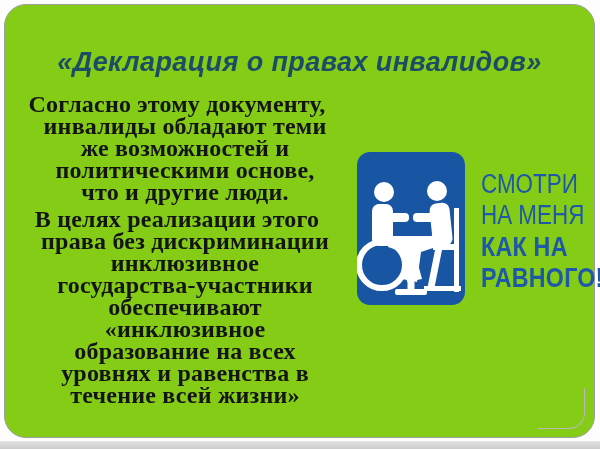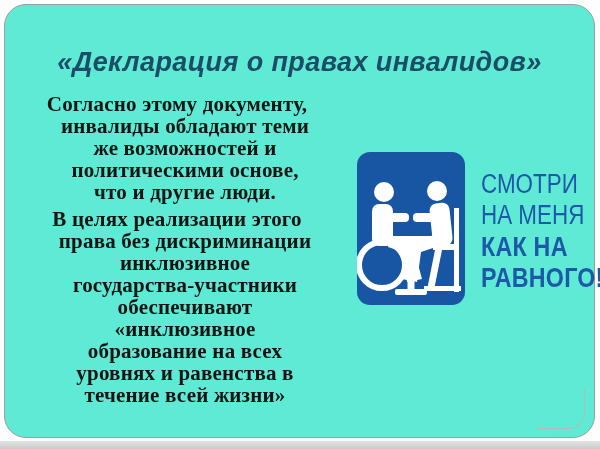"«Декларация о правах инвалидов»" .card { background: #5eead4 -> #84cc16 }
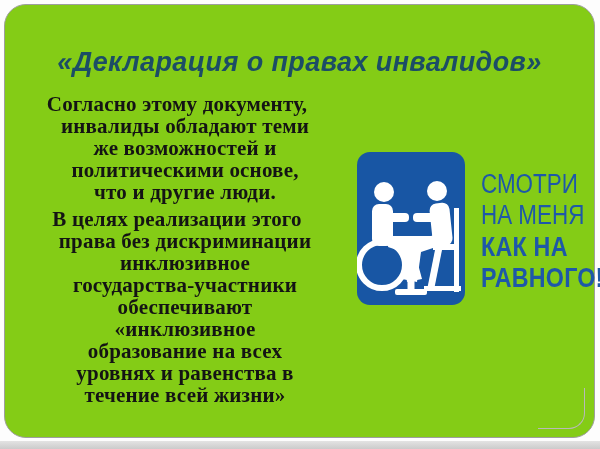"Согласно этому документу," .body { font-size: 21px -> 24px }
